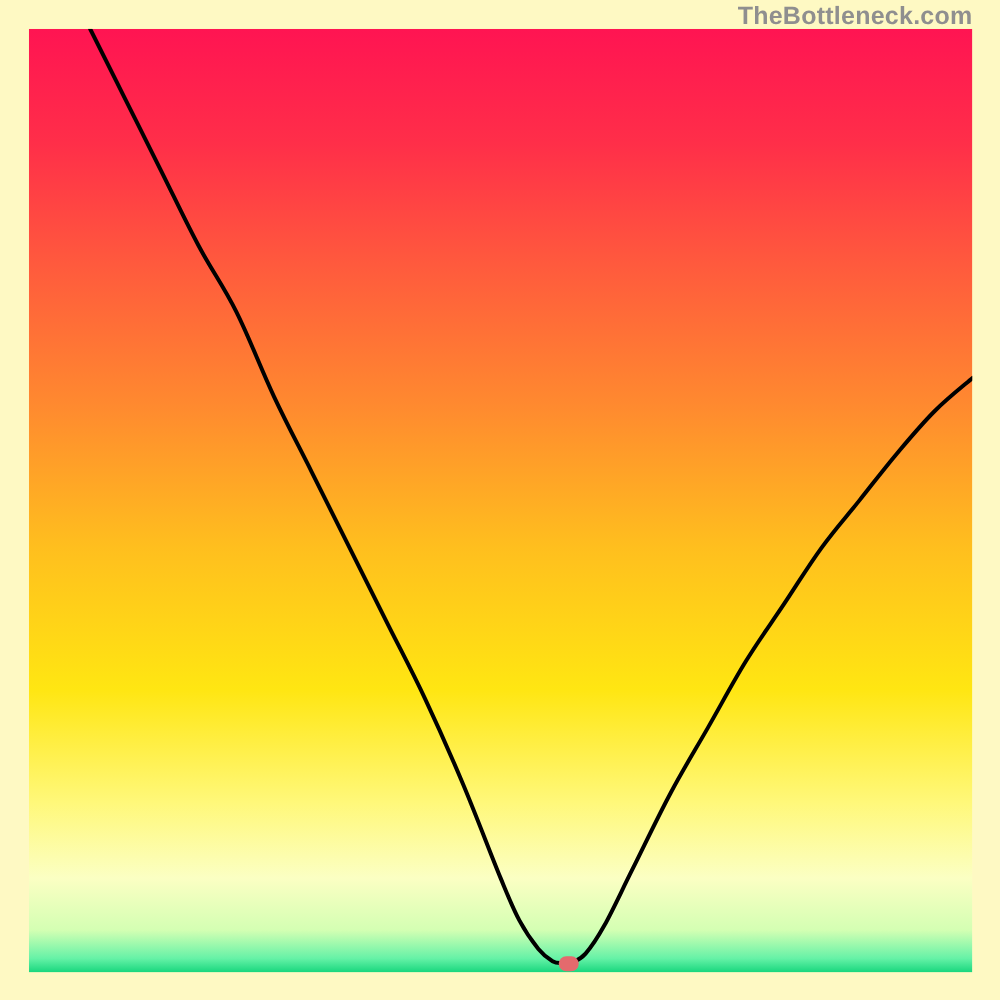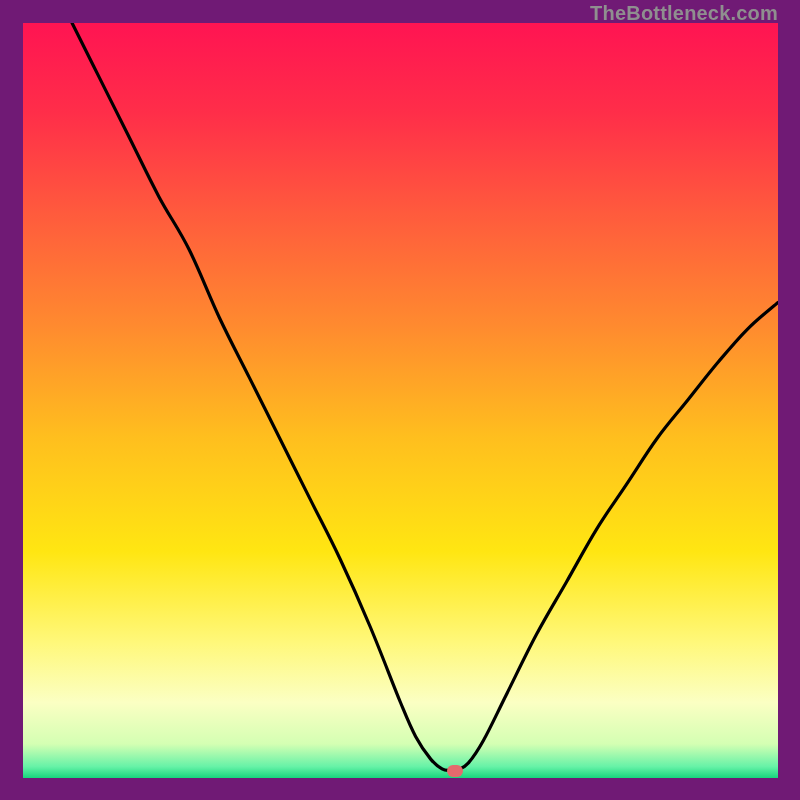"TheBottleneck.com" .frame { background: #701a75 -> #fef9c3 }
